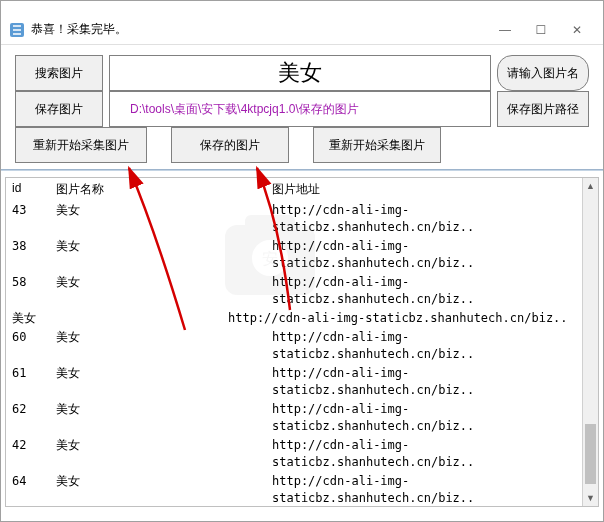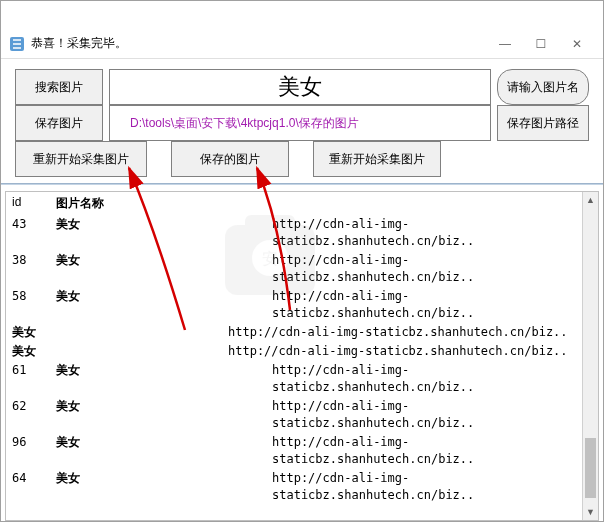"id" .tablewrap { margin: 4px 4px 0 4px -> 4px 4px 14px 4px }
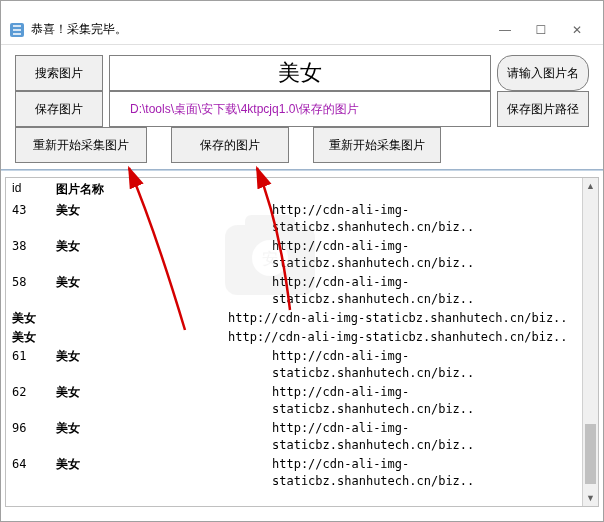"图片名称" .col-name { font-weight: bold -> none }
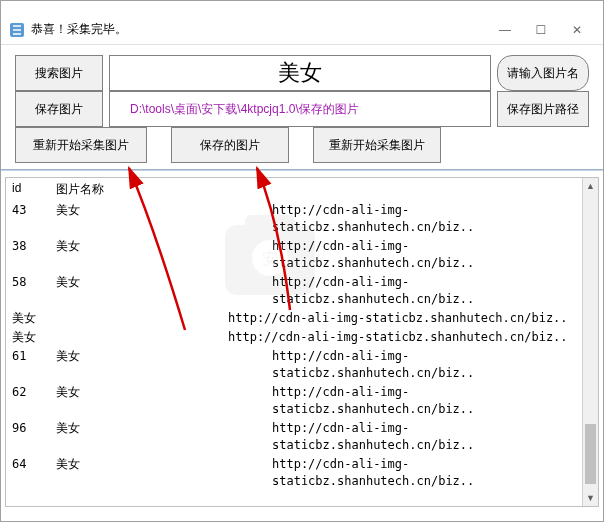"图片地址" div.col-url { html: none -> <div>图片地址</div> }
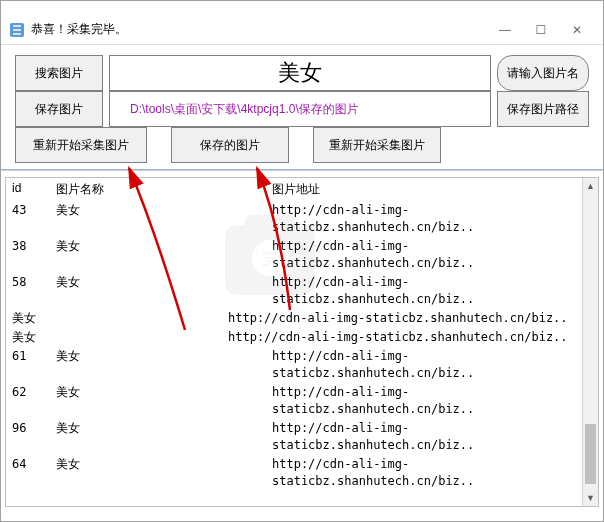"60" div.col-id { html: none -> <div>60</div> }
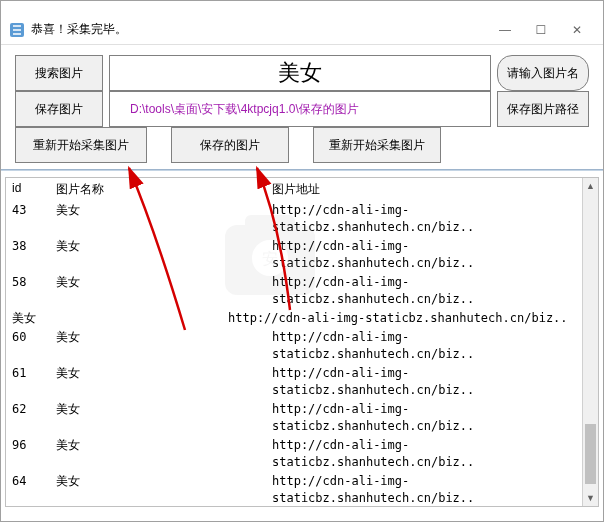"96" div.col-id { text: 96 -> 42 }
